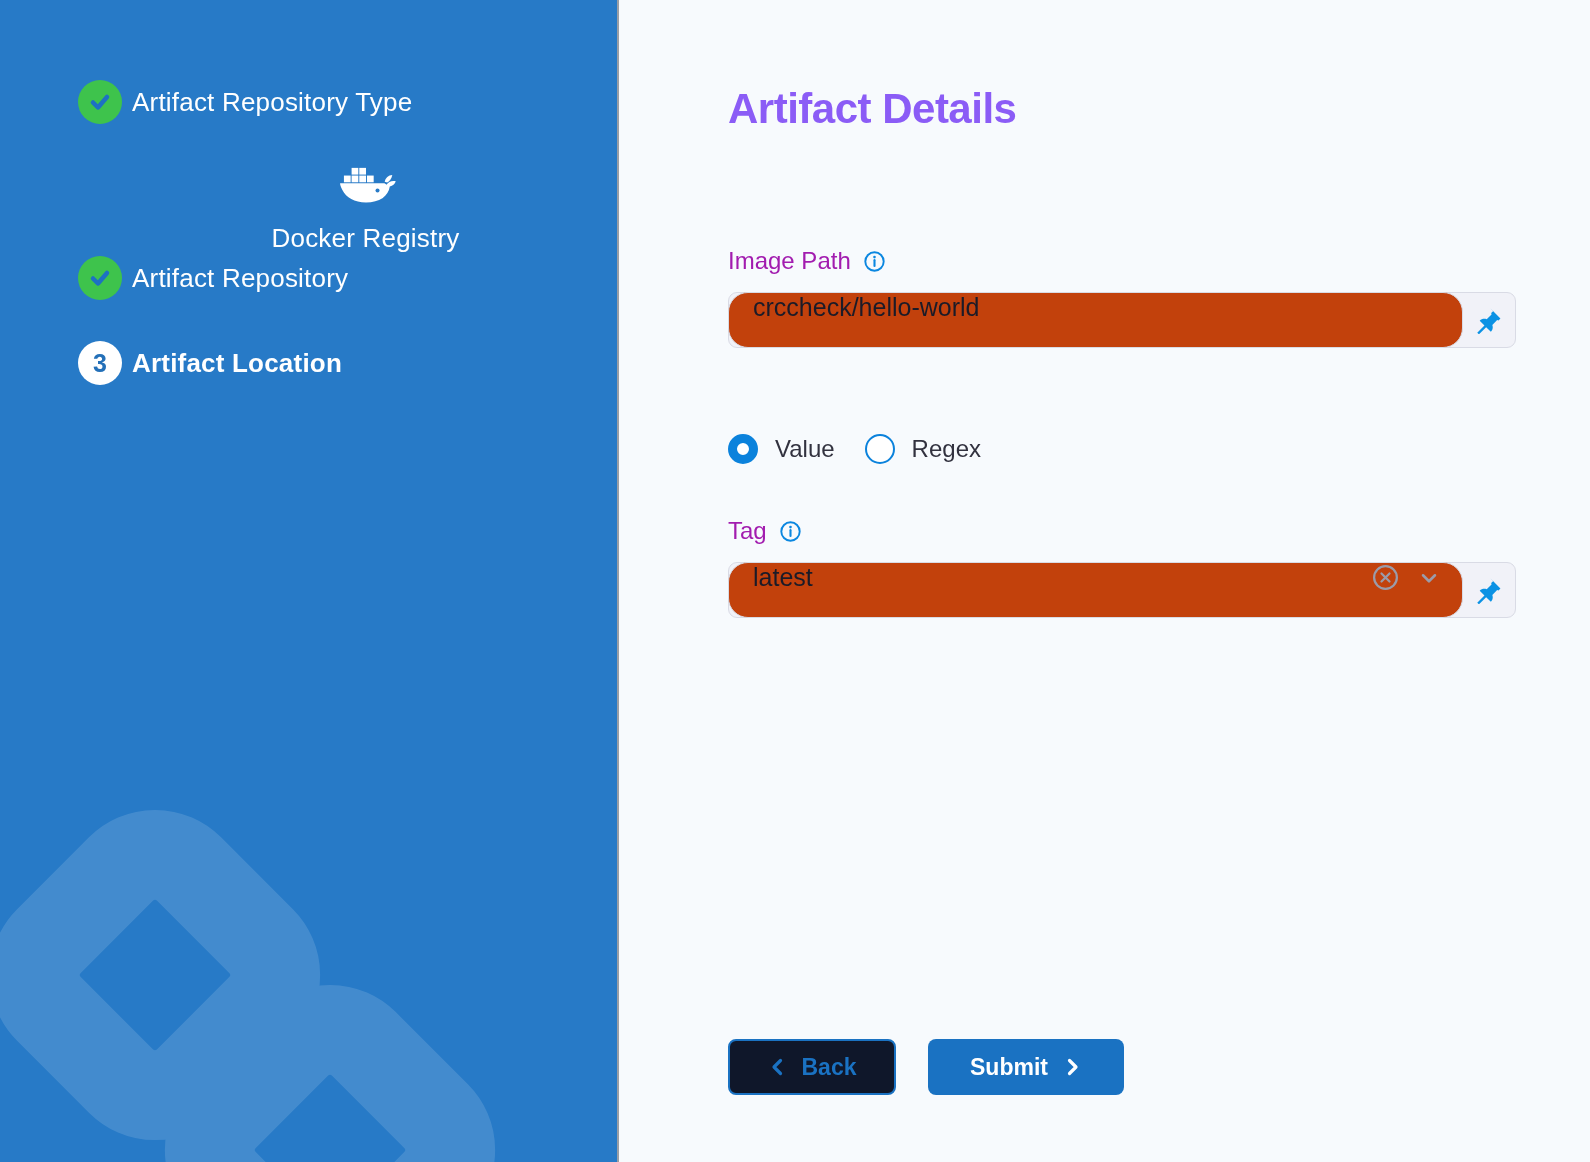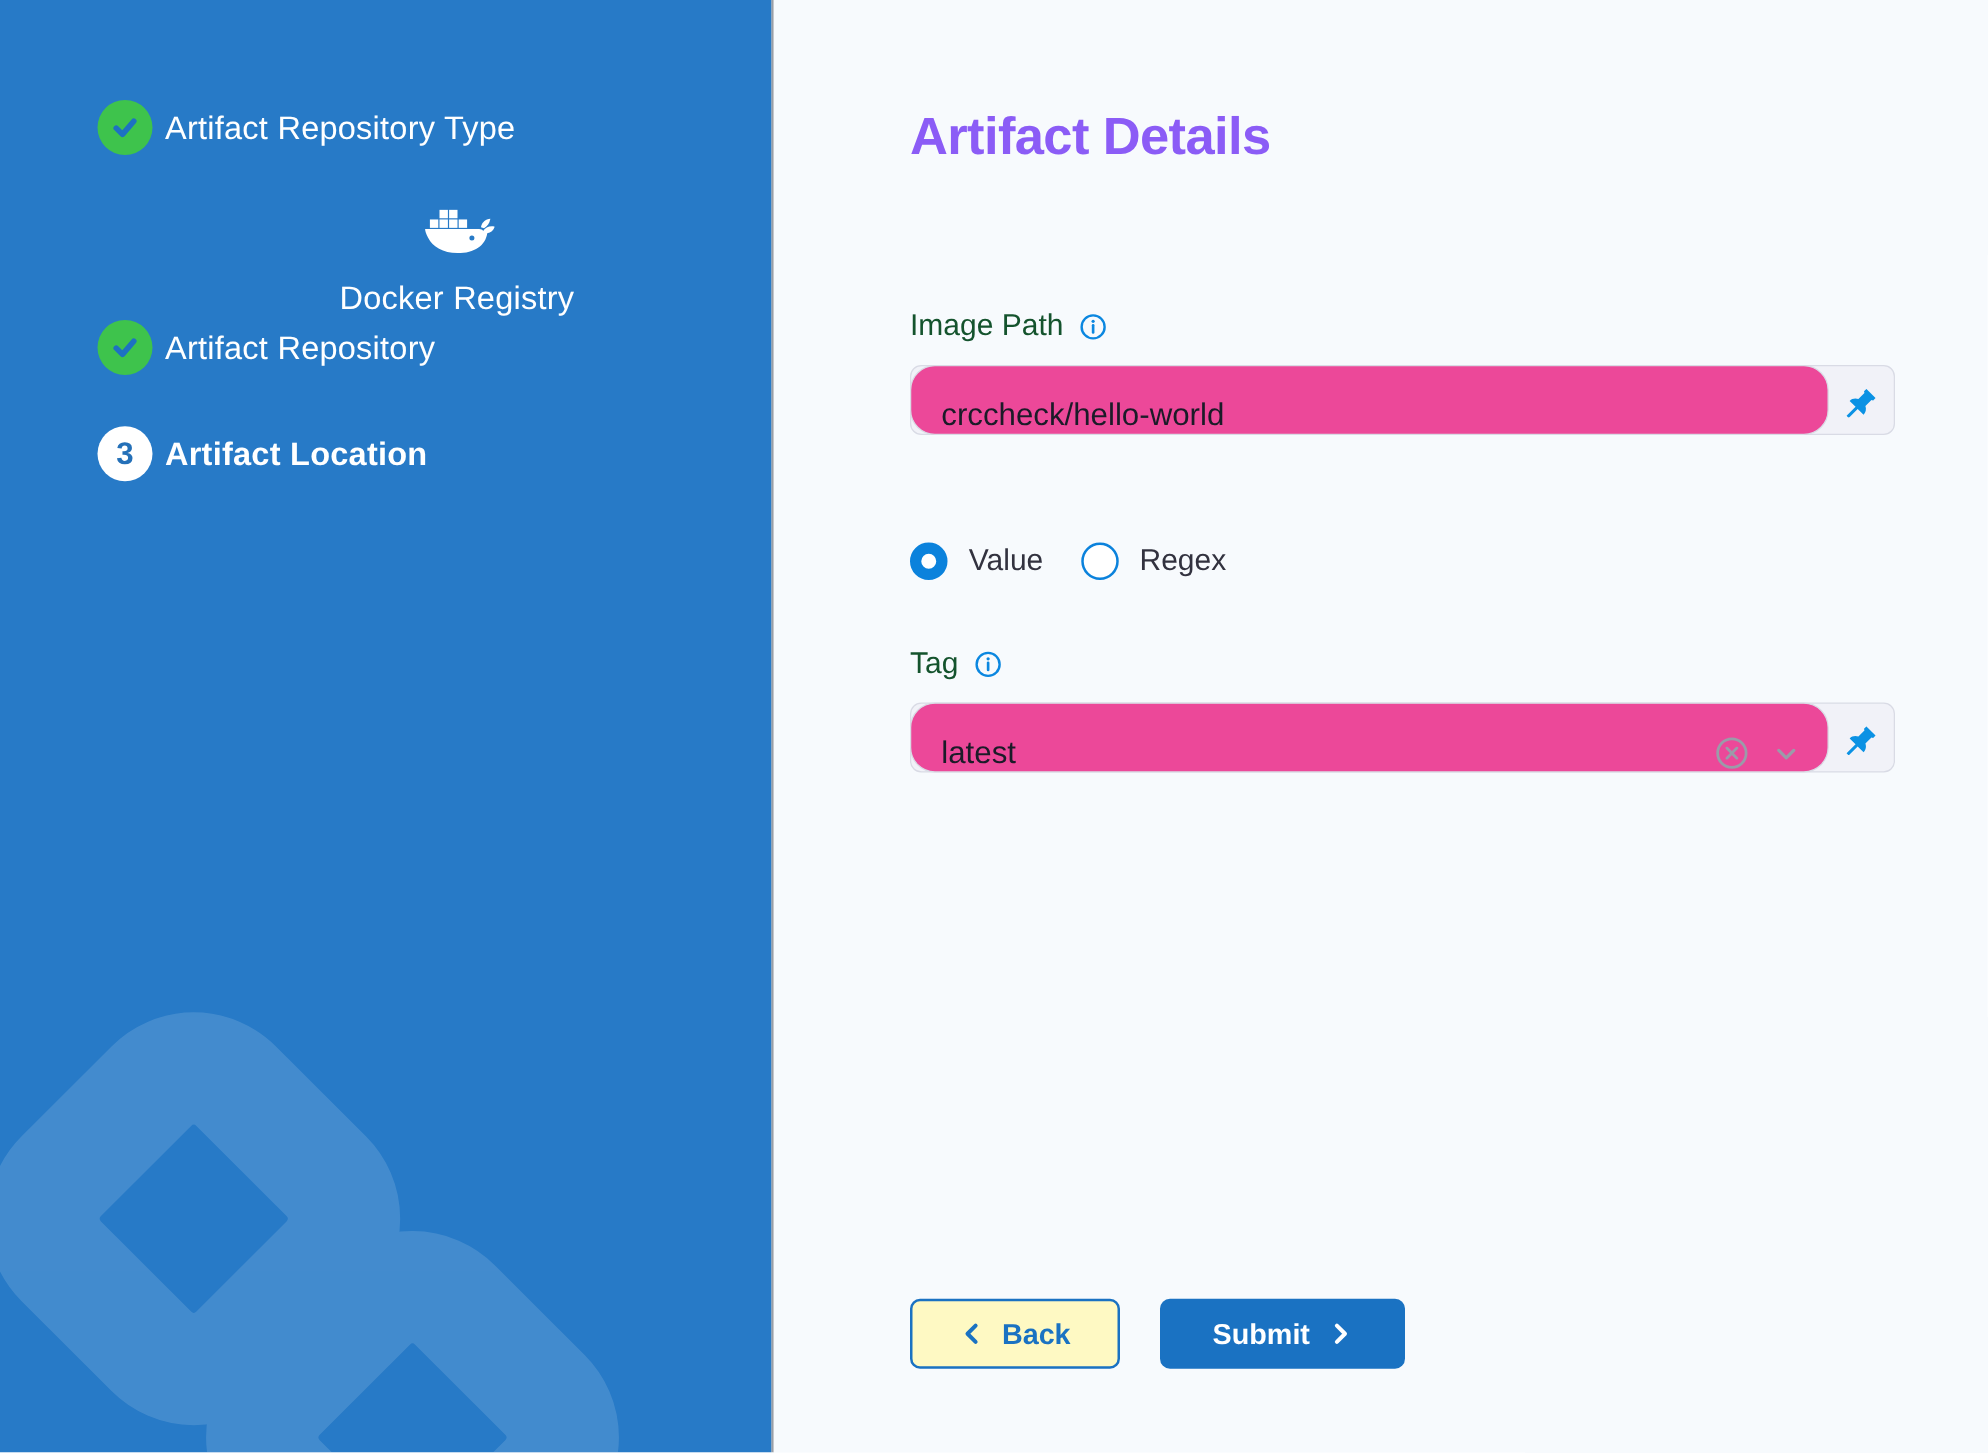"Image Path" .form-label { color: #14532d -> #a21caf }
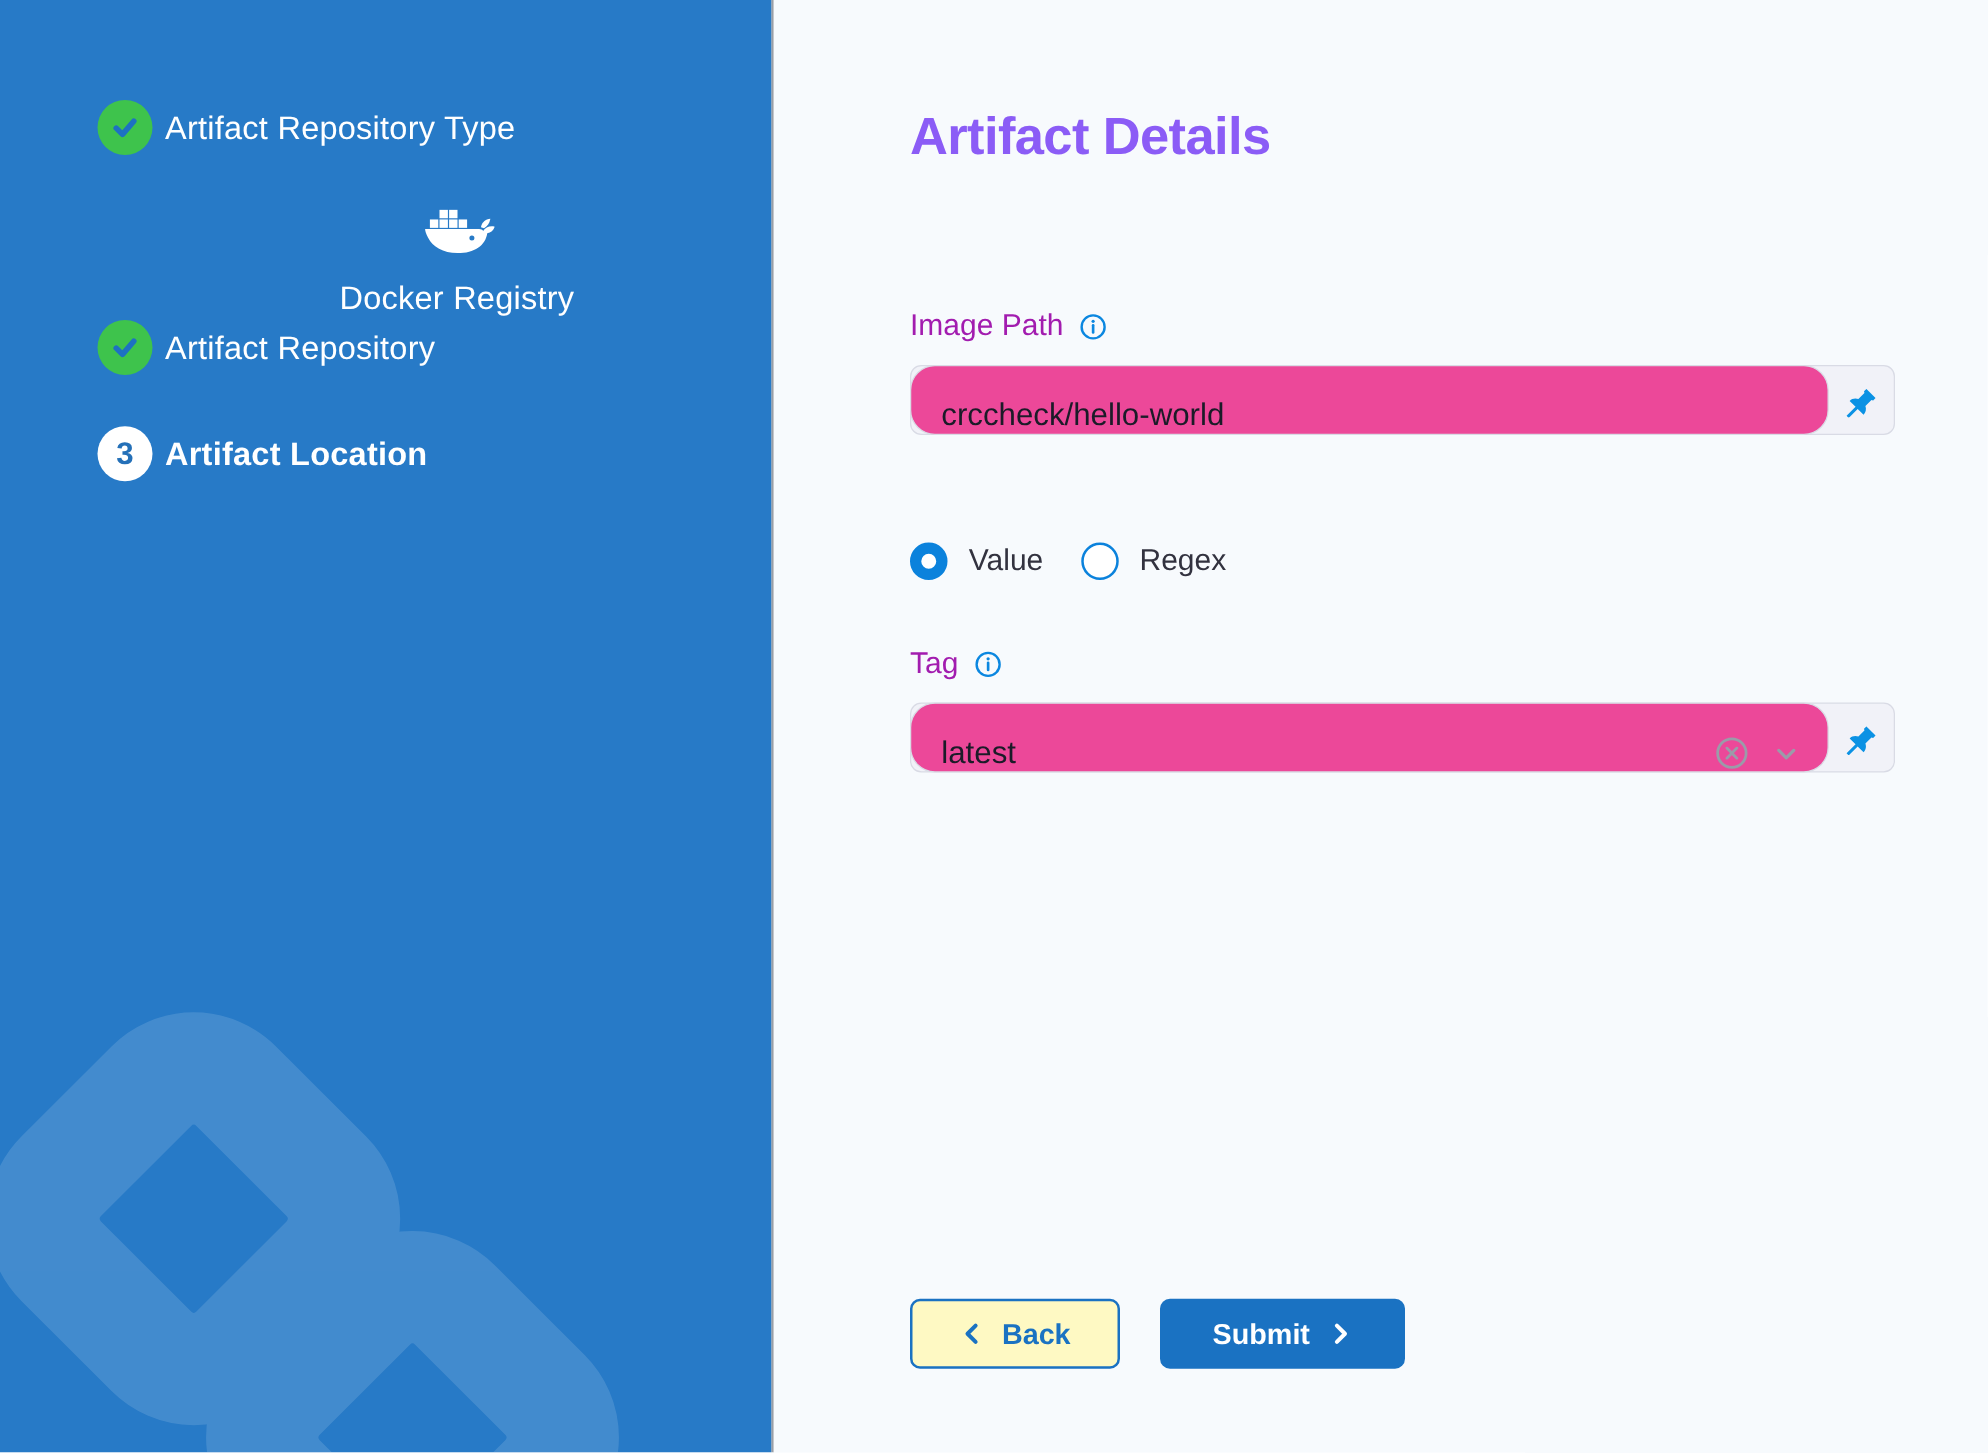"crccheck/hello-world" .field { align-items: flex-end -> flex-start; background: #ec4899 -> #c2410c }
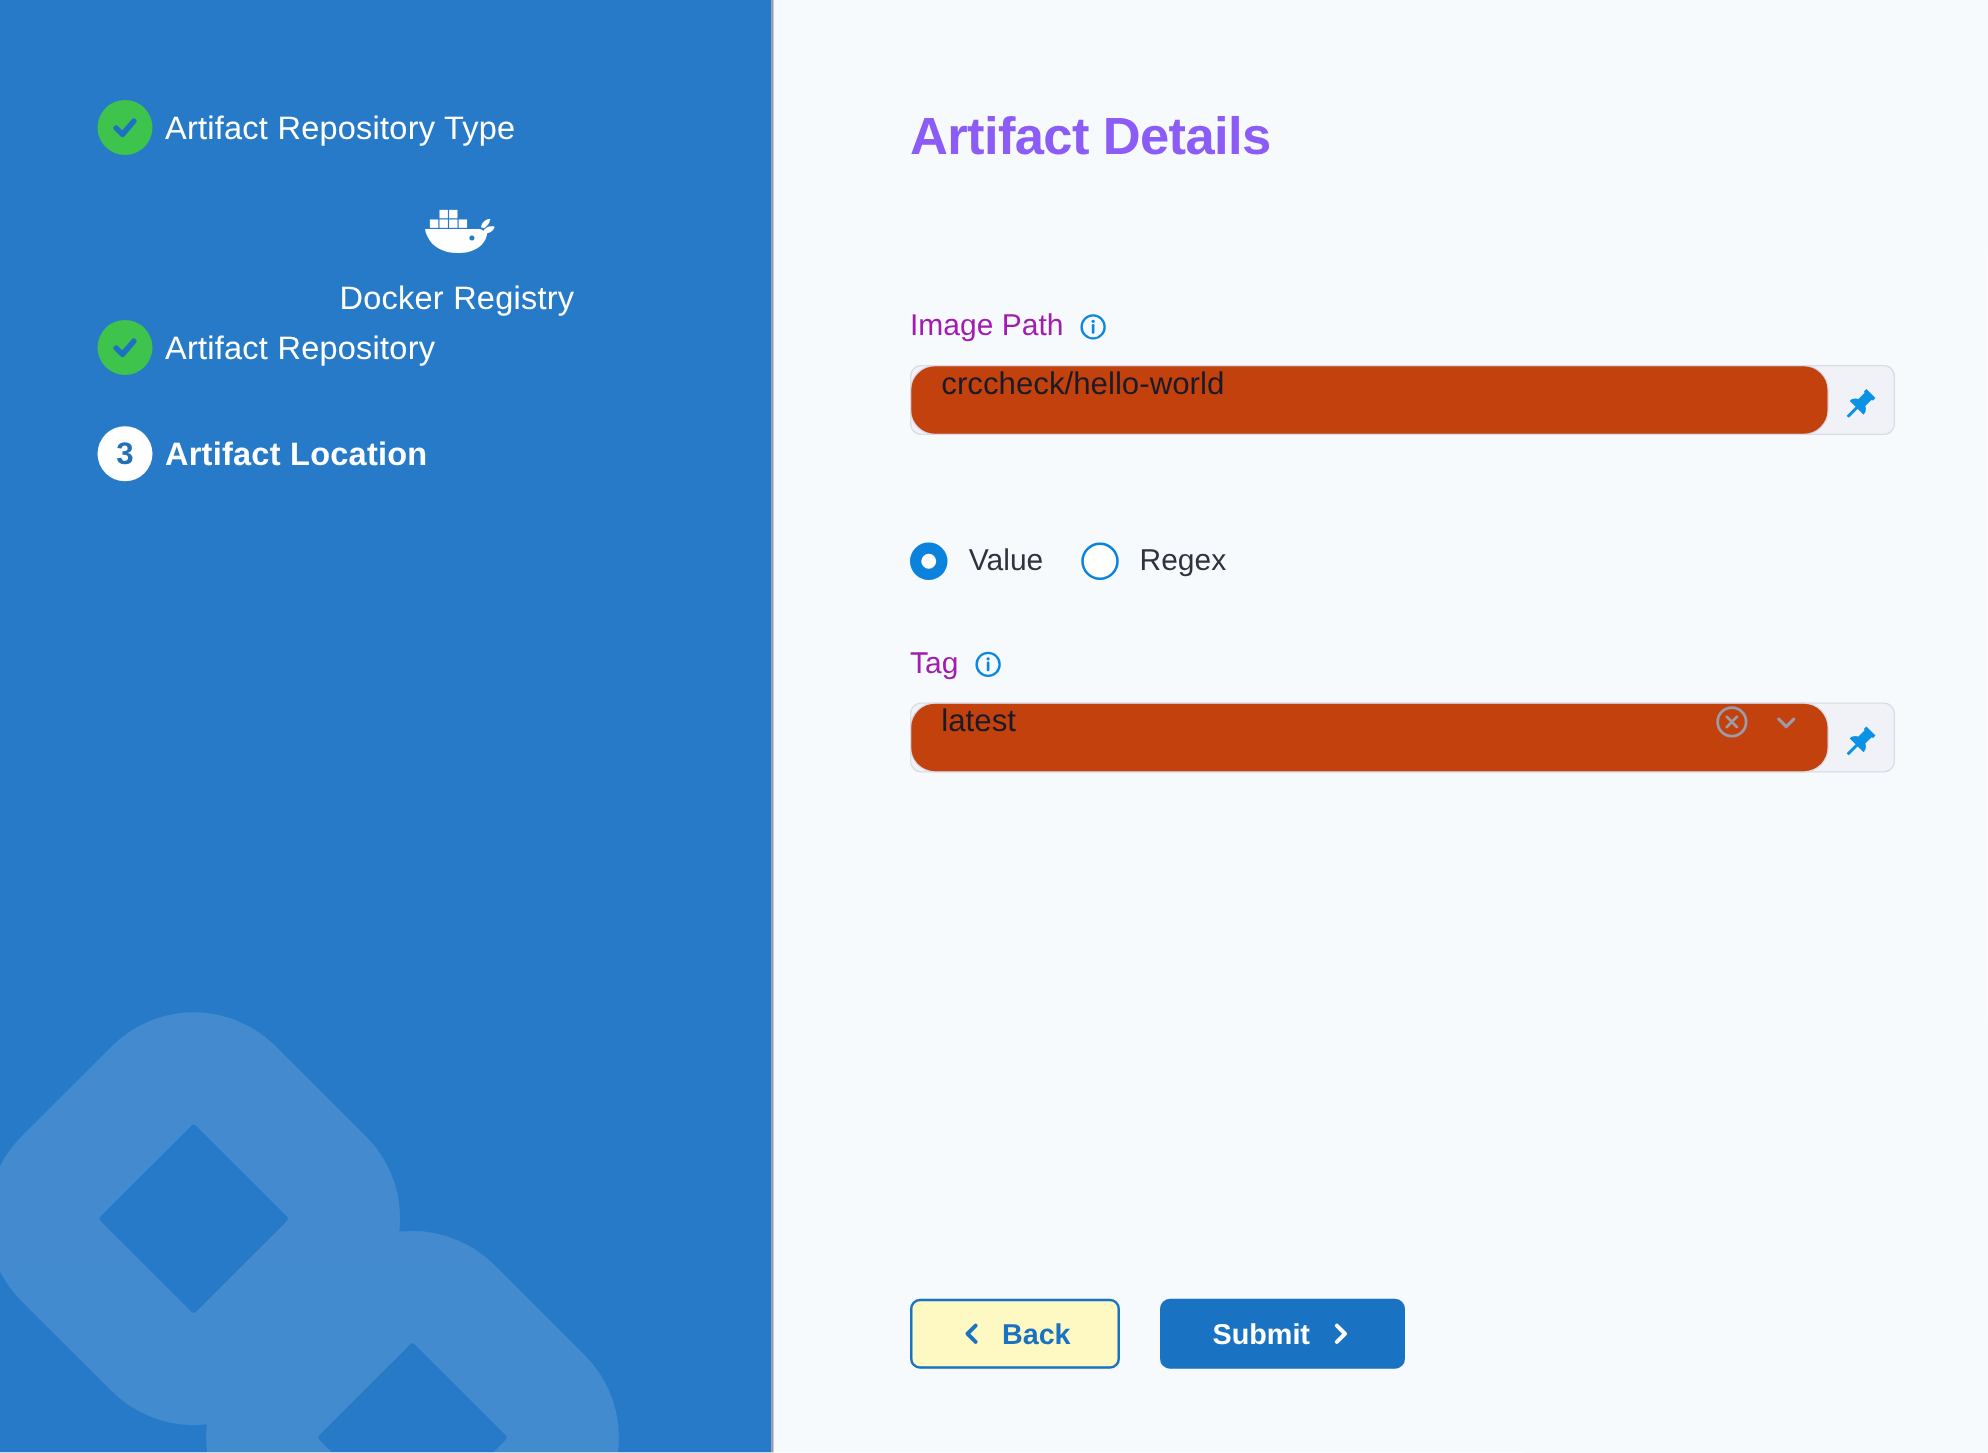"Back" .btn-back { background: #fef9c3 -> #0f172a }
